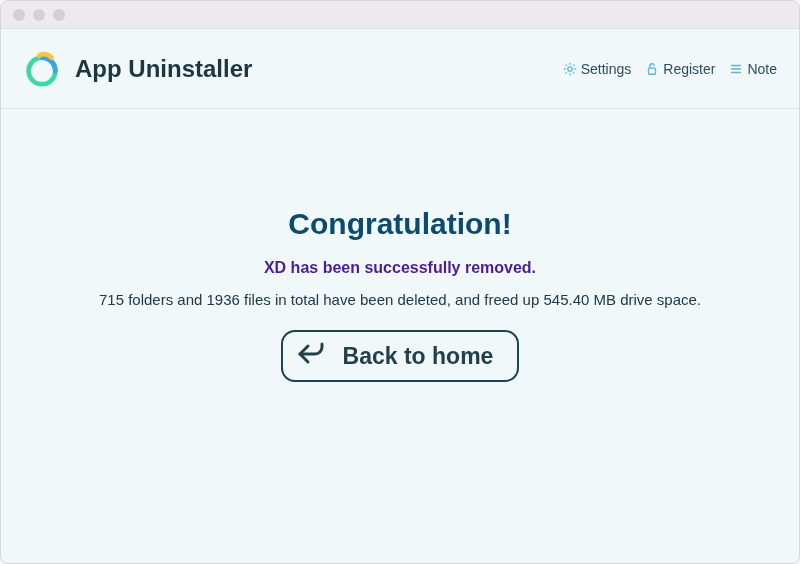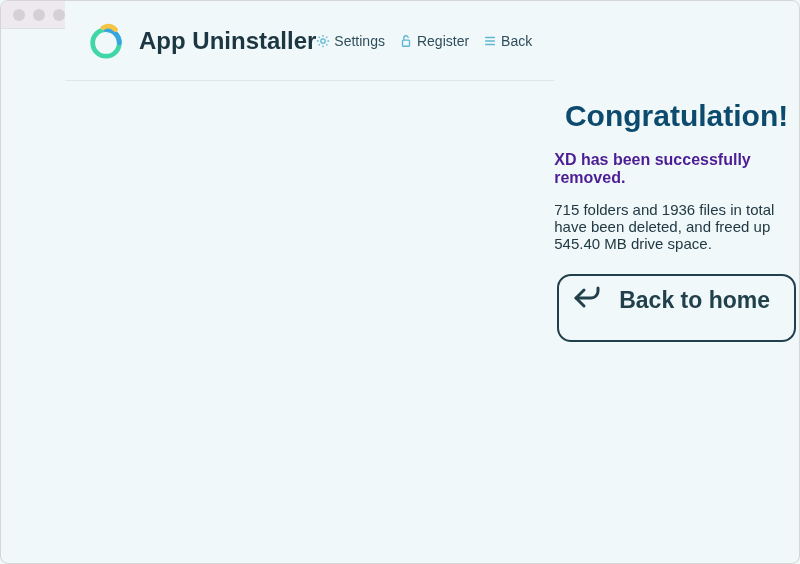"App Uninstaller" .window { flex-direction: row -> column }
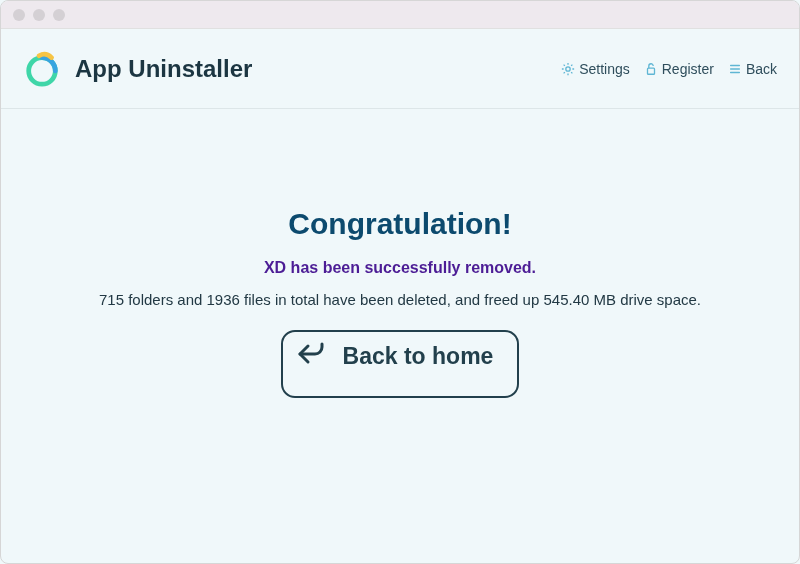"Back" span { text: Back -> Note }
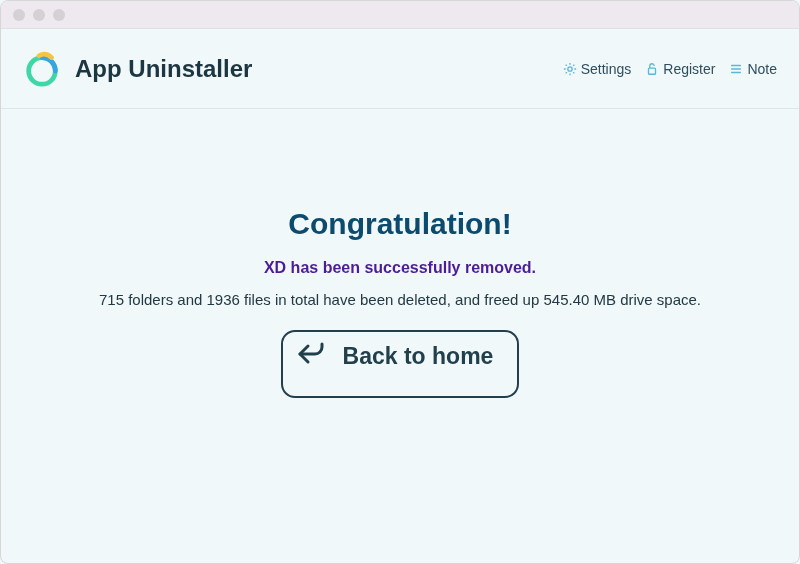"Back to home" .back-btn { padding: 8px 24px 24px 14px -> 8px 24px 8px 14px }
